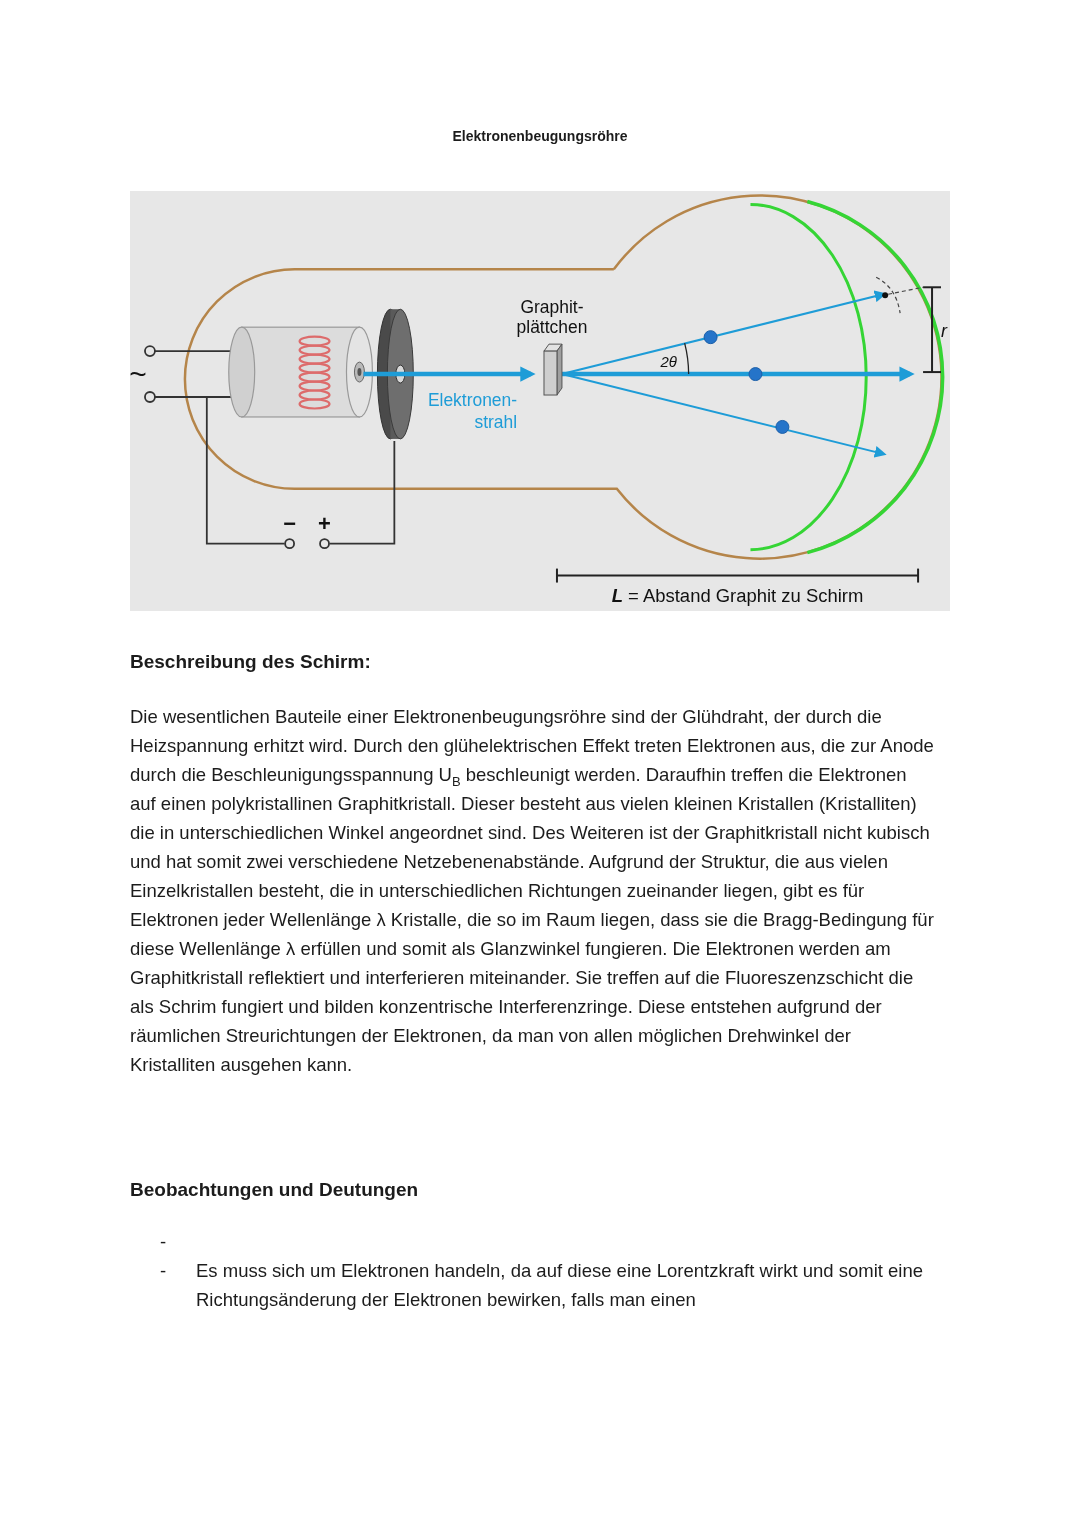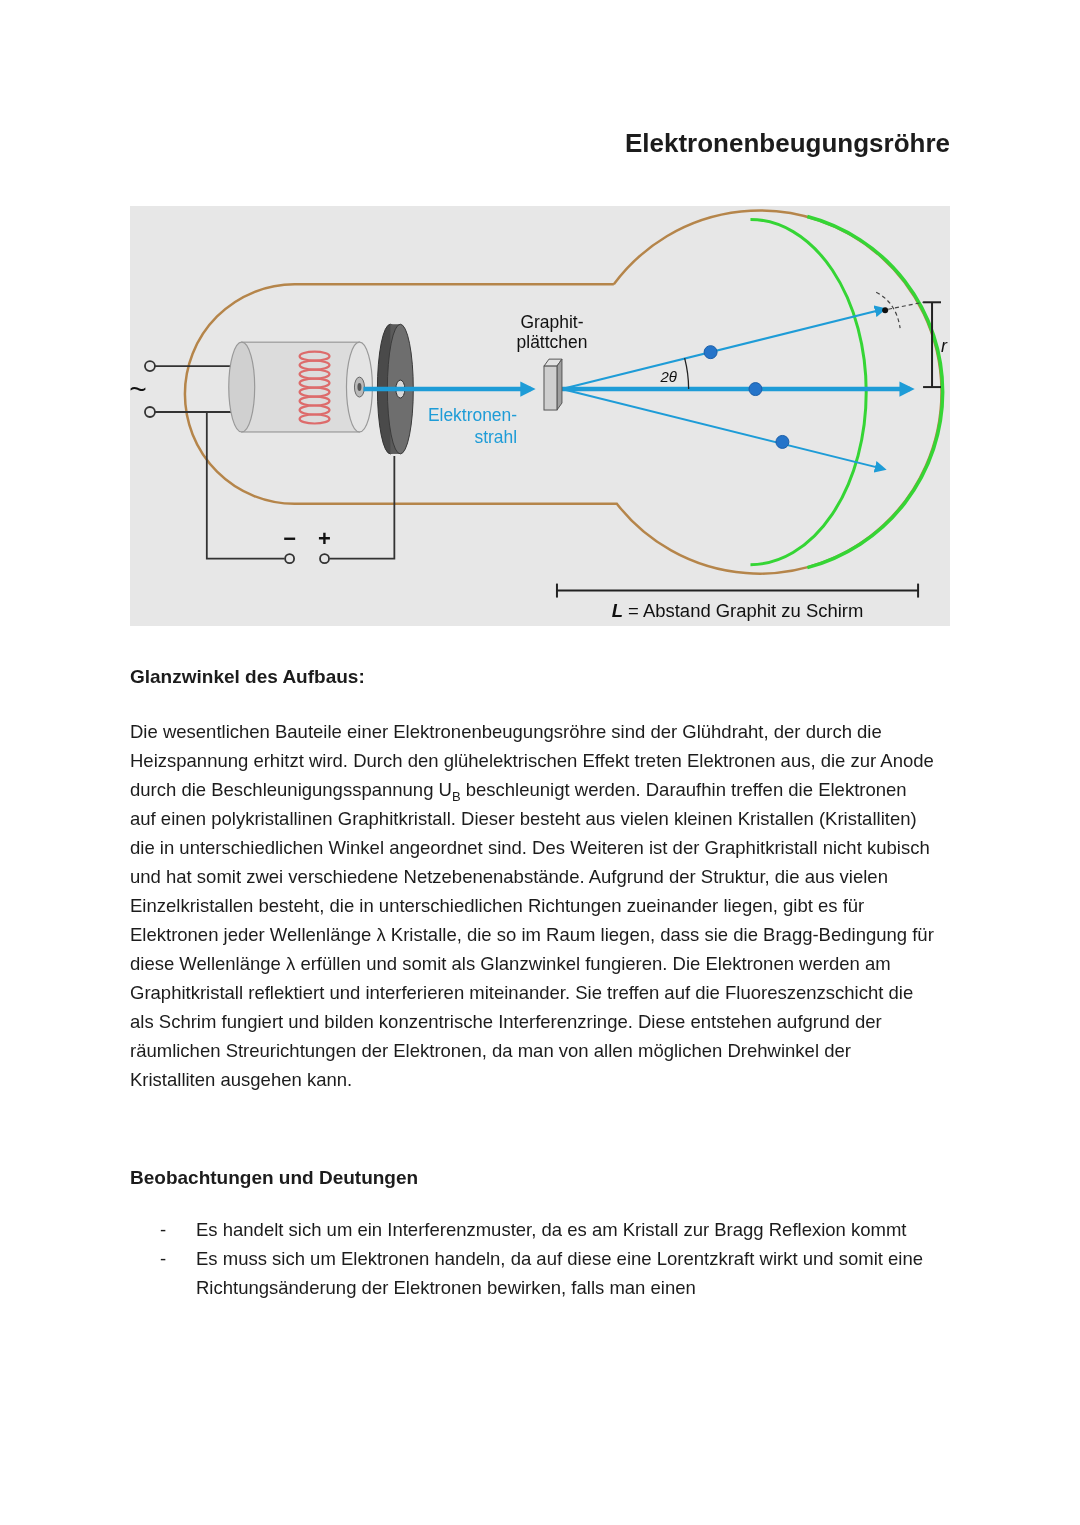"Elektronenbeugungsröhre" .title { font-size: 26px -> 14px; text-align: right -> center }
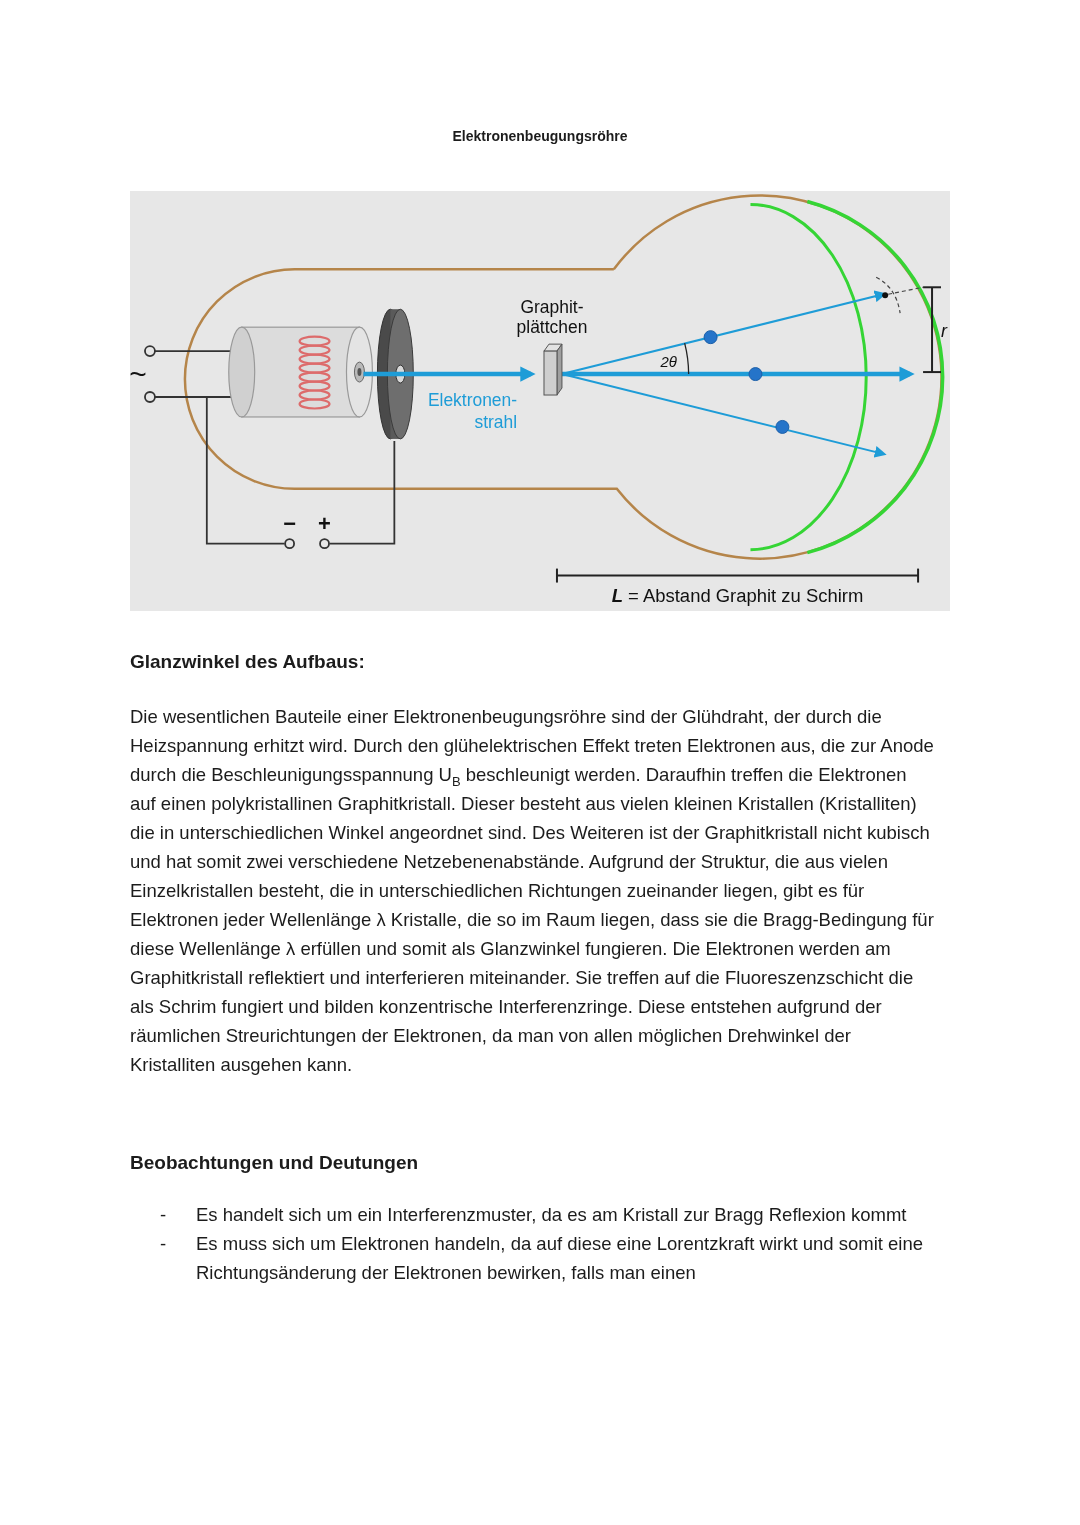"Glanzwinkel des Aufbaus:" h2.section-heading { text: Glanzwinkel des Aufbaus -> Beschreibung des Schirm }
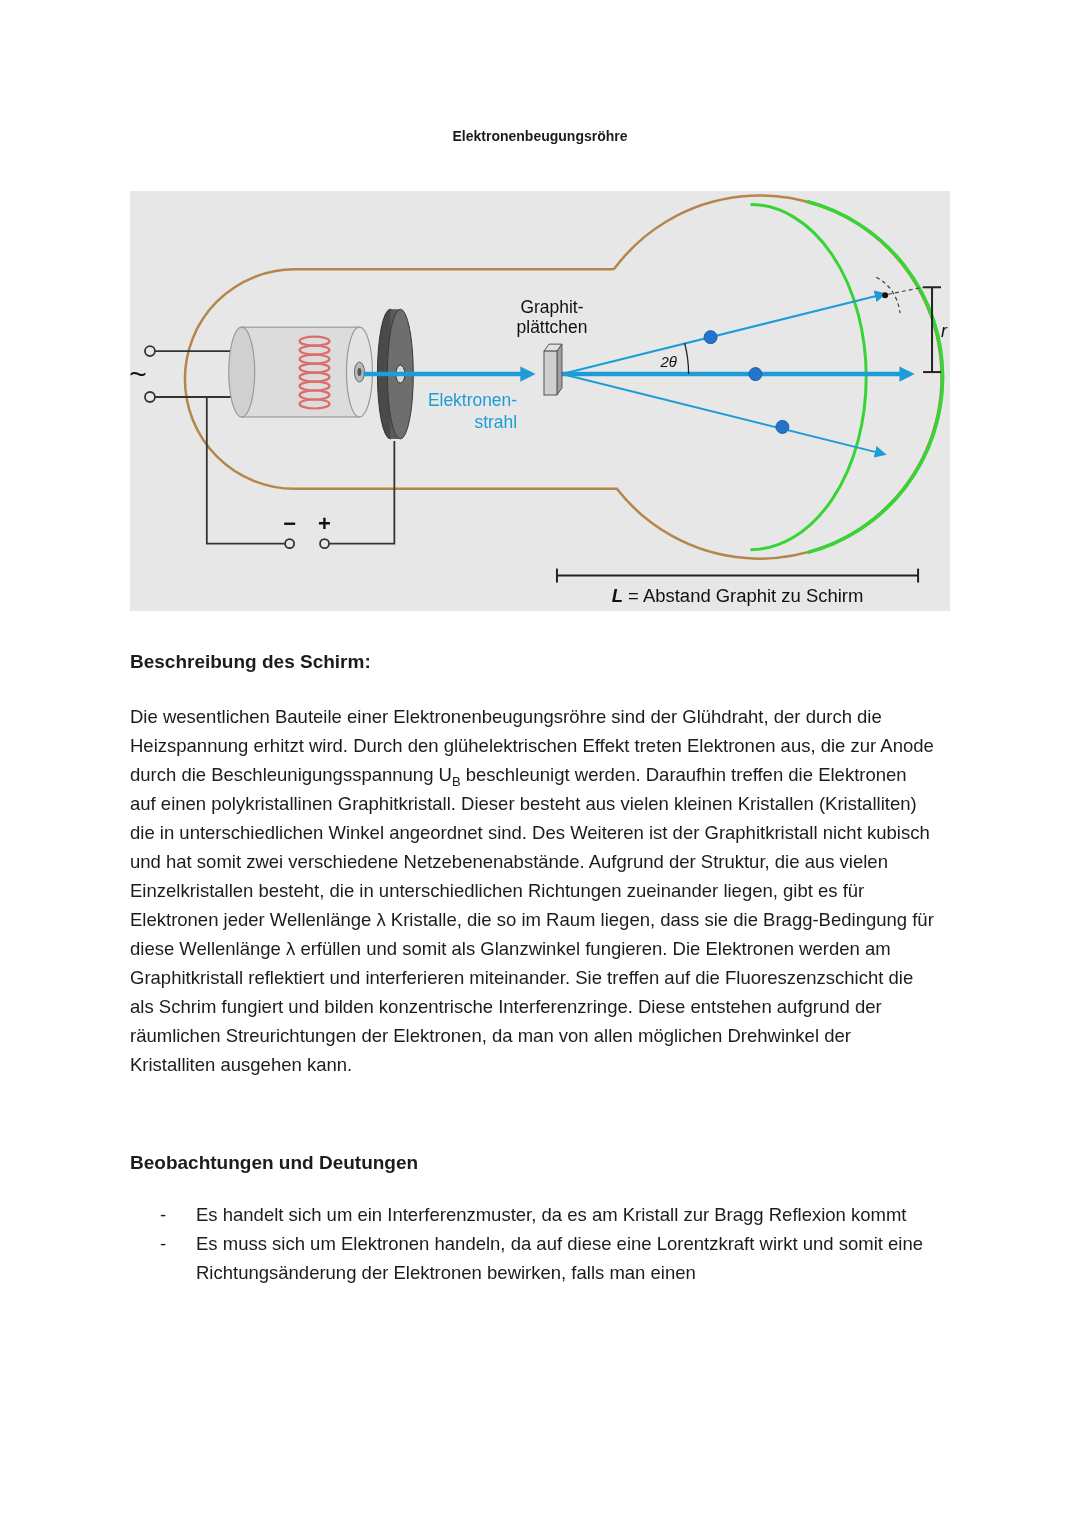"Beobachtungen und Deutungen" .obs-heading { margin-top: 73px -> 100px }
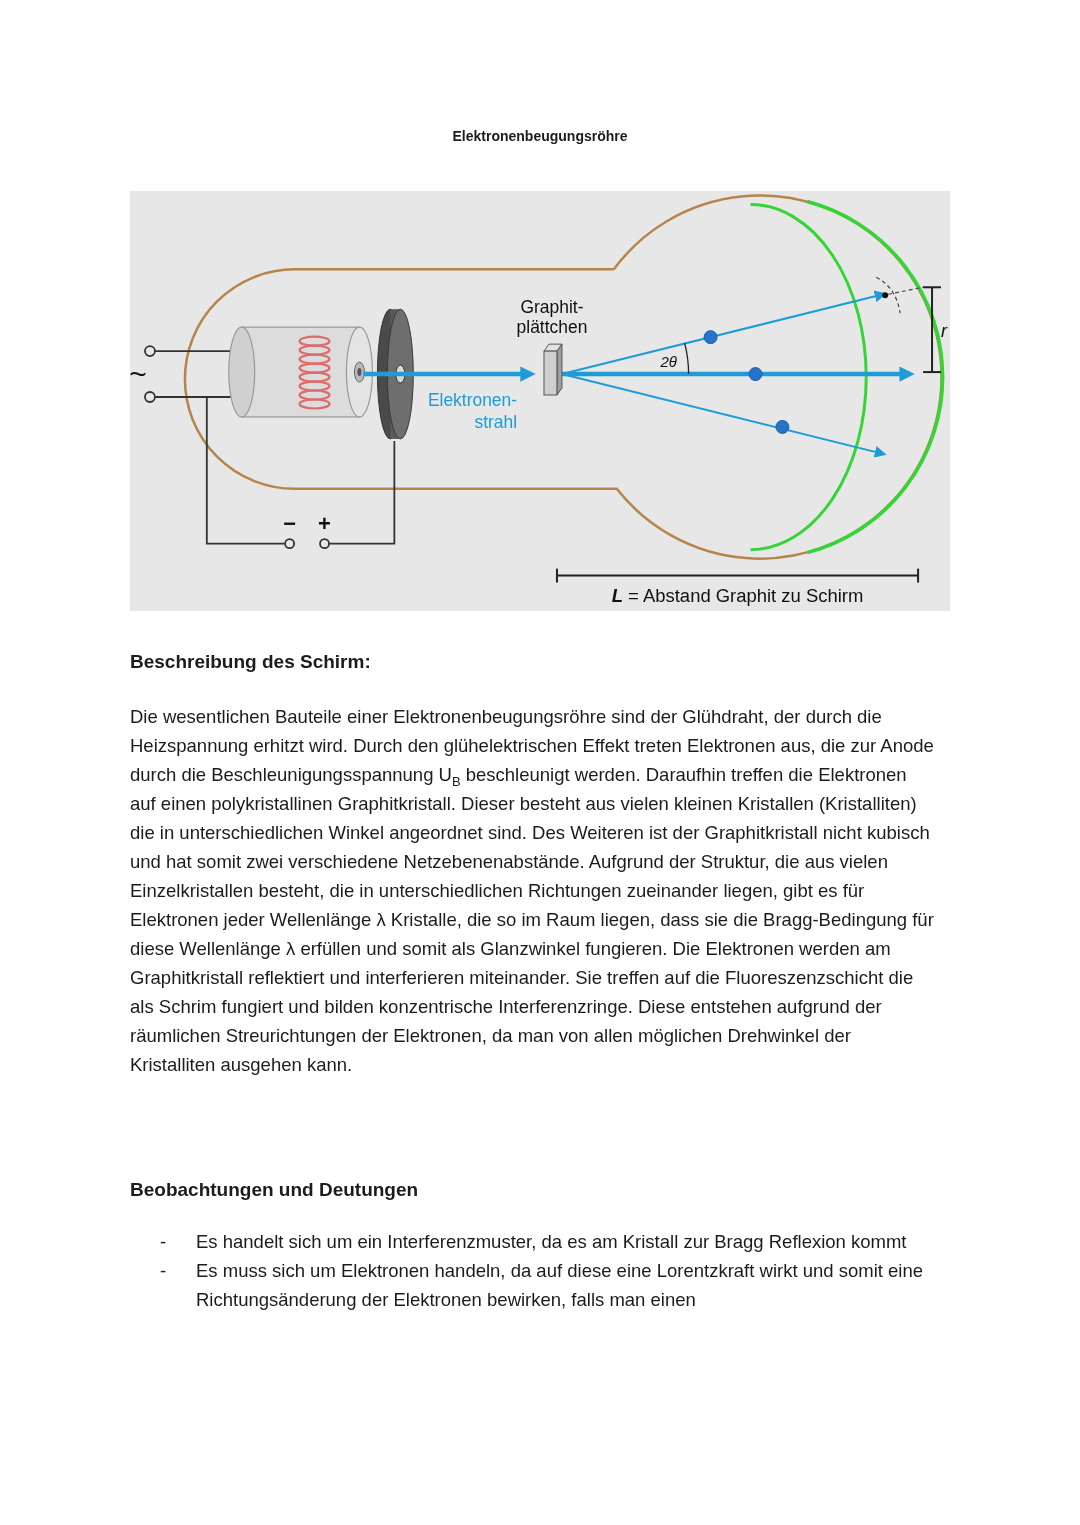"Es handelt sich um ein" span { html: <span>Es handelt sich um ein Interferenzmuster, da es am Kristall zur Bragg Reflexion kommt</span> -> none }
